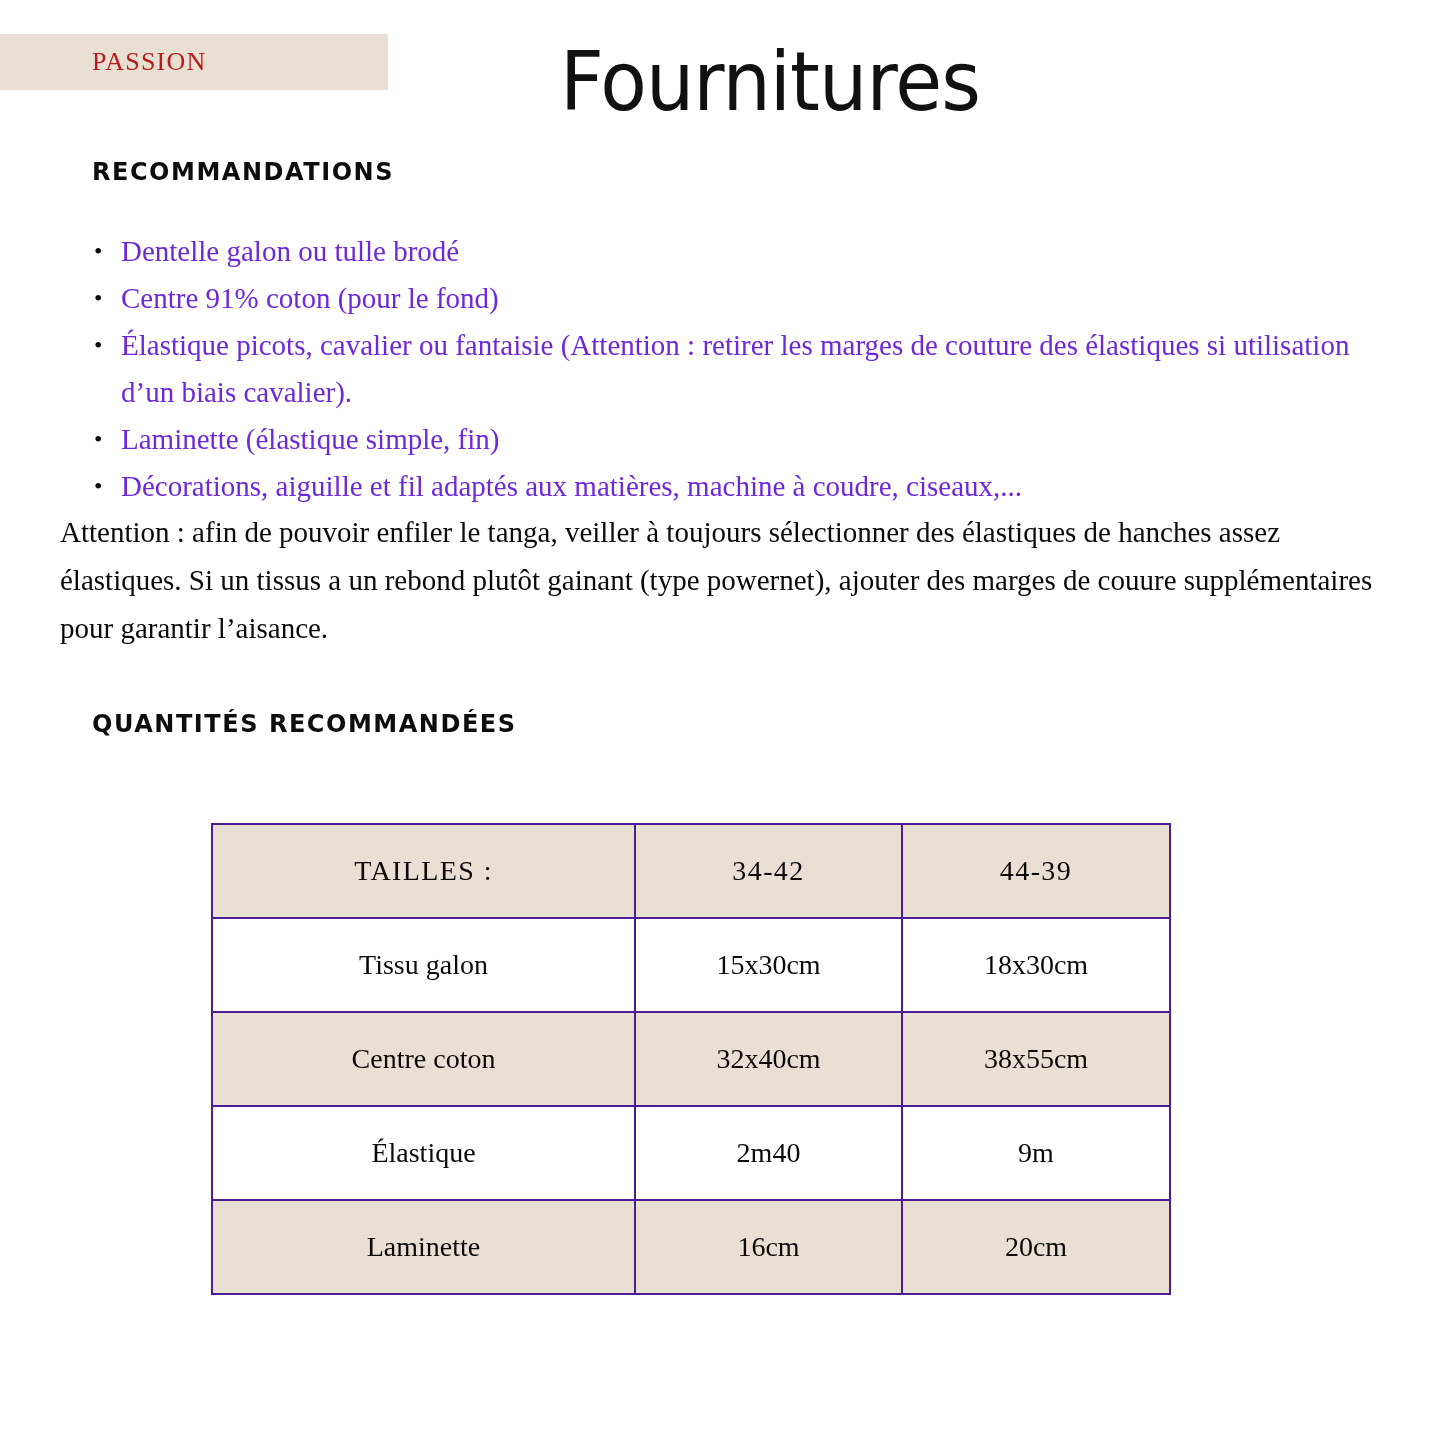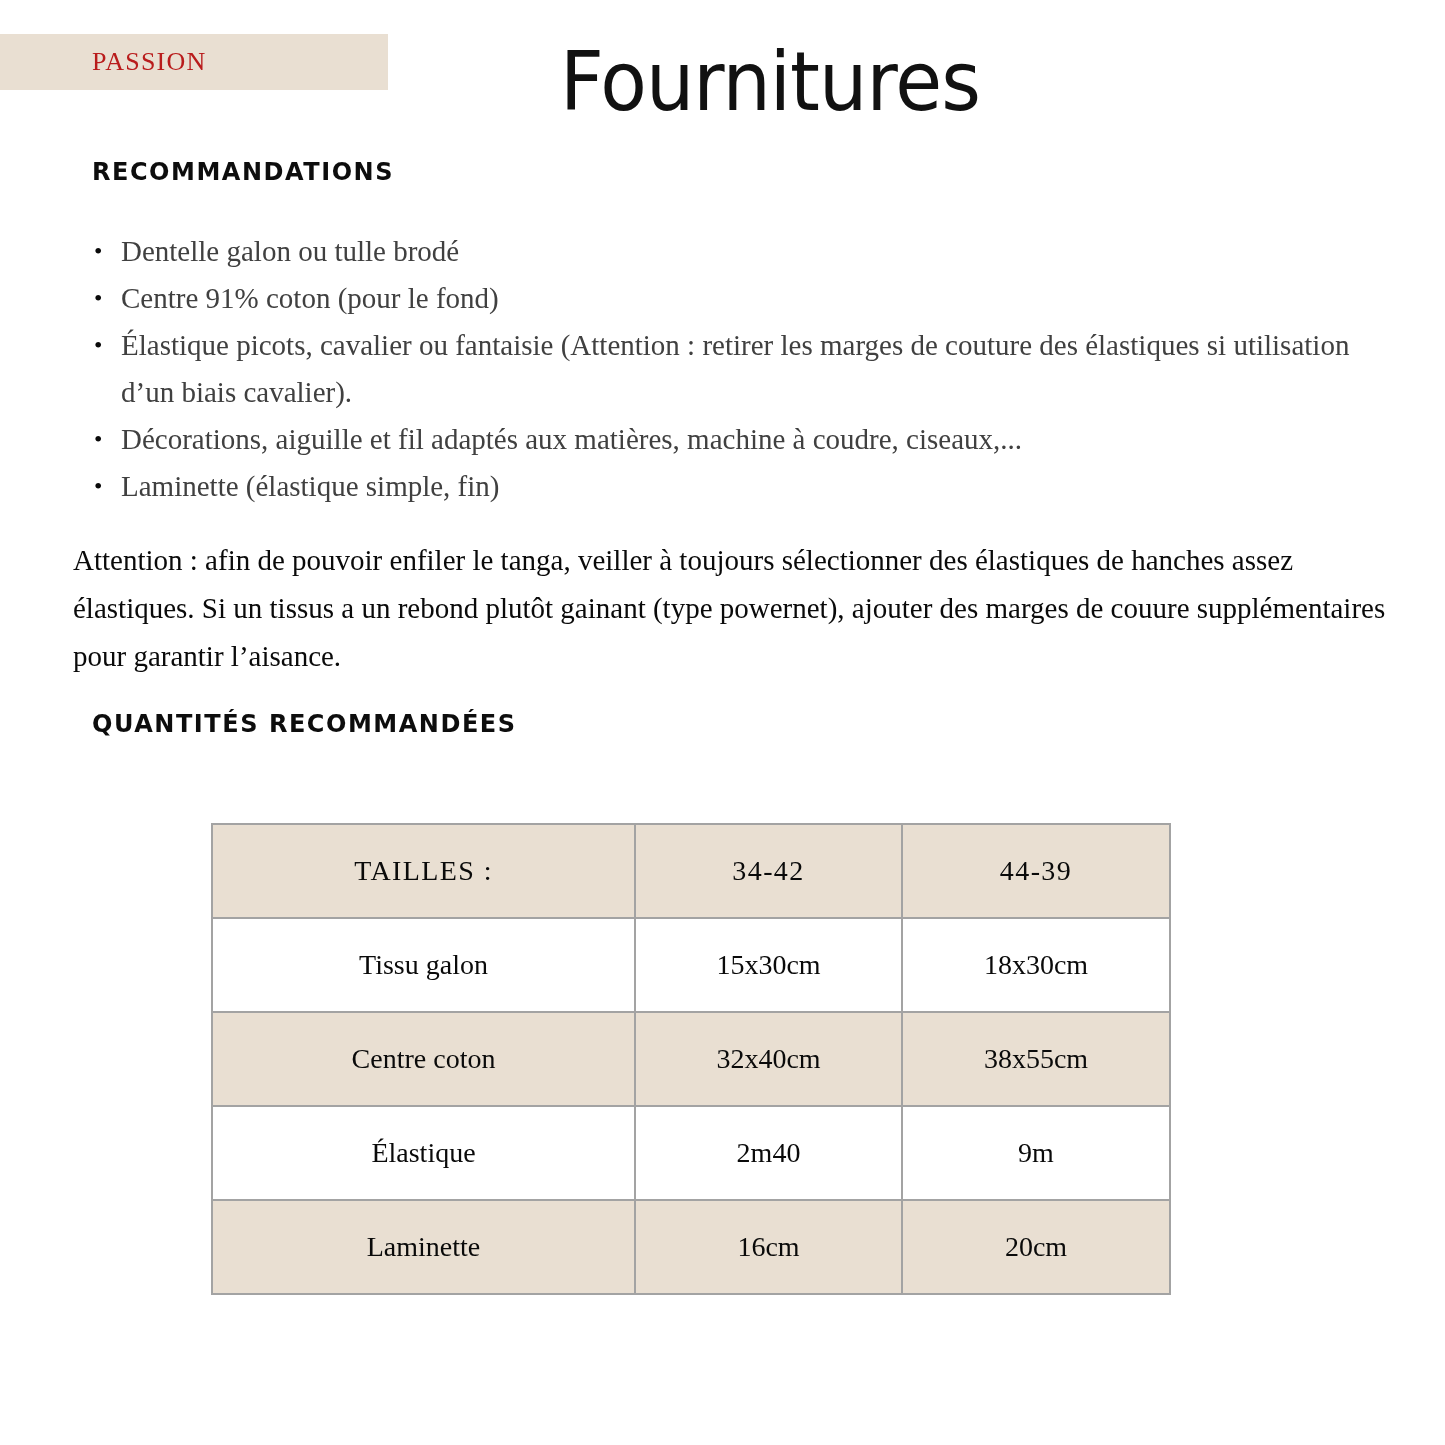"Dentelle galon ou tulle brodé" .bullet-list li { color: #404040 -> #6d28d9 }
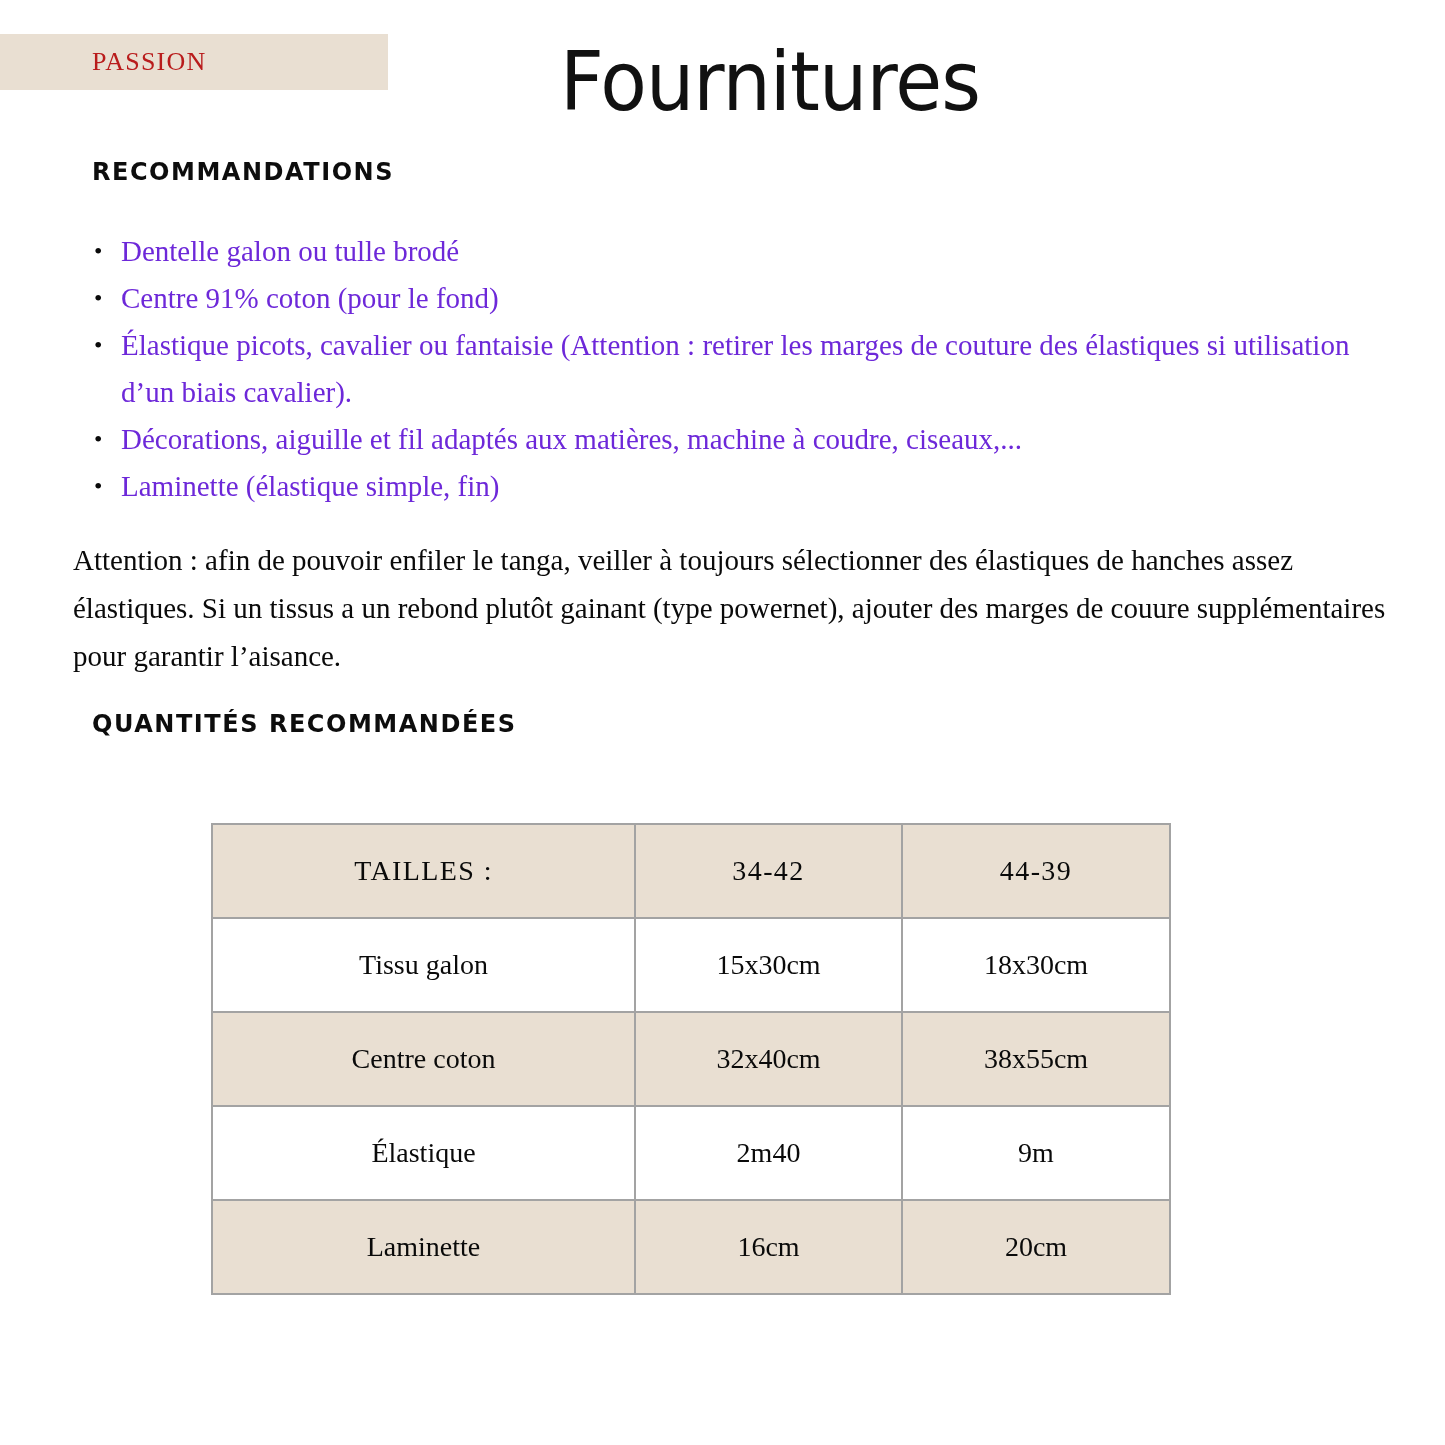"Décorations, aiguille et fil adaptés" li { order: before "Laminette (élastique simple, fin)" -> after "Laminette (élastique simple, fin)" }
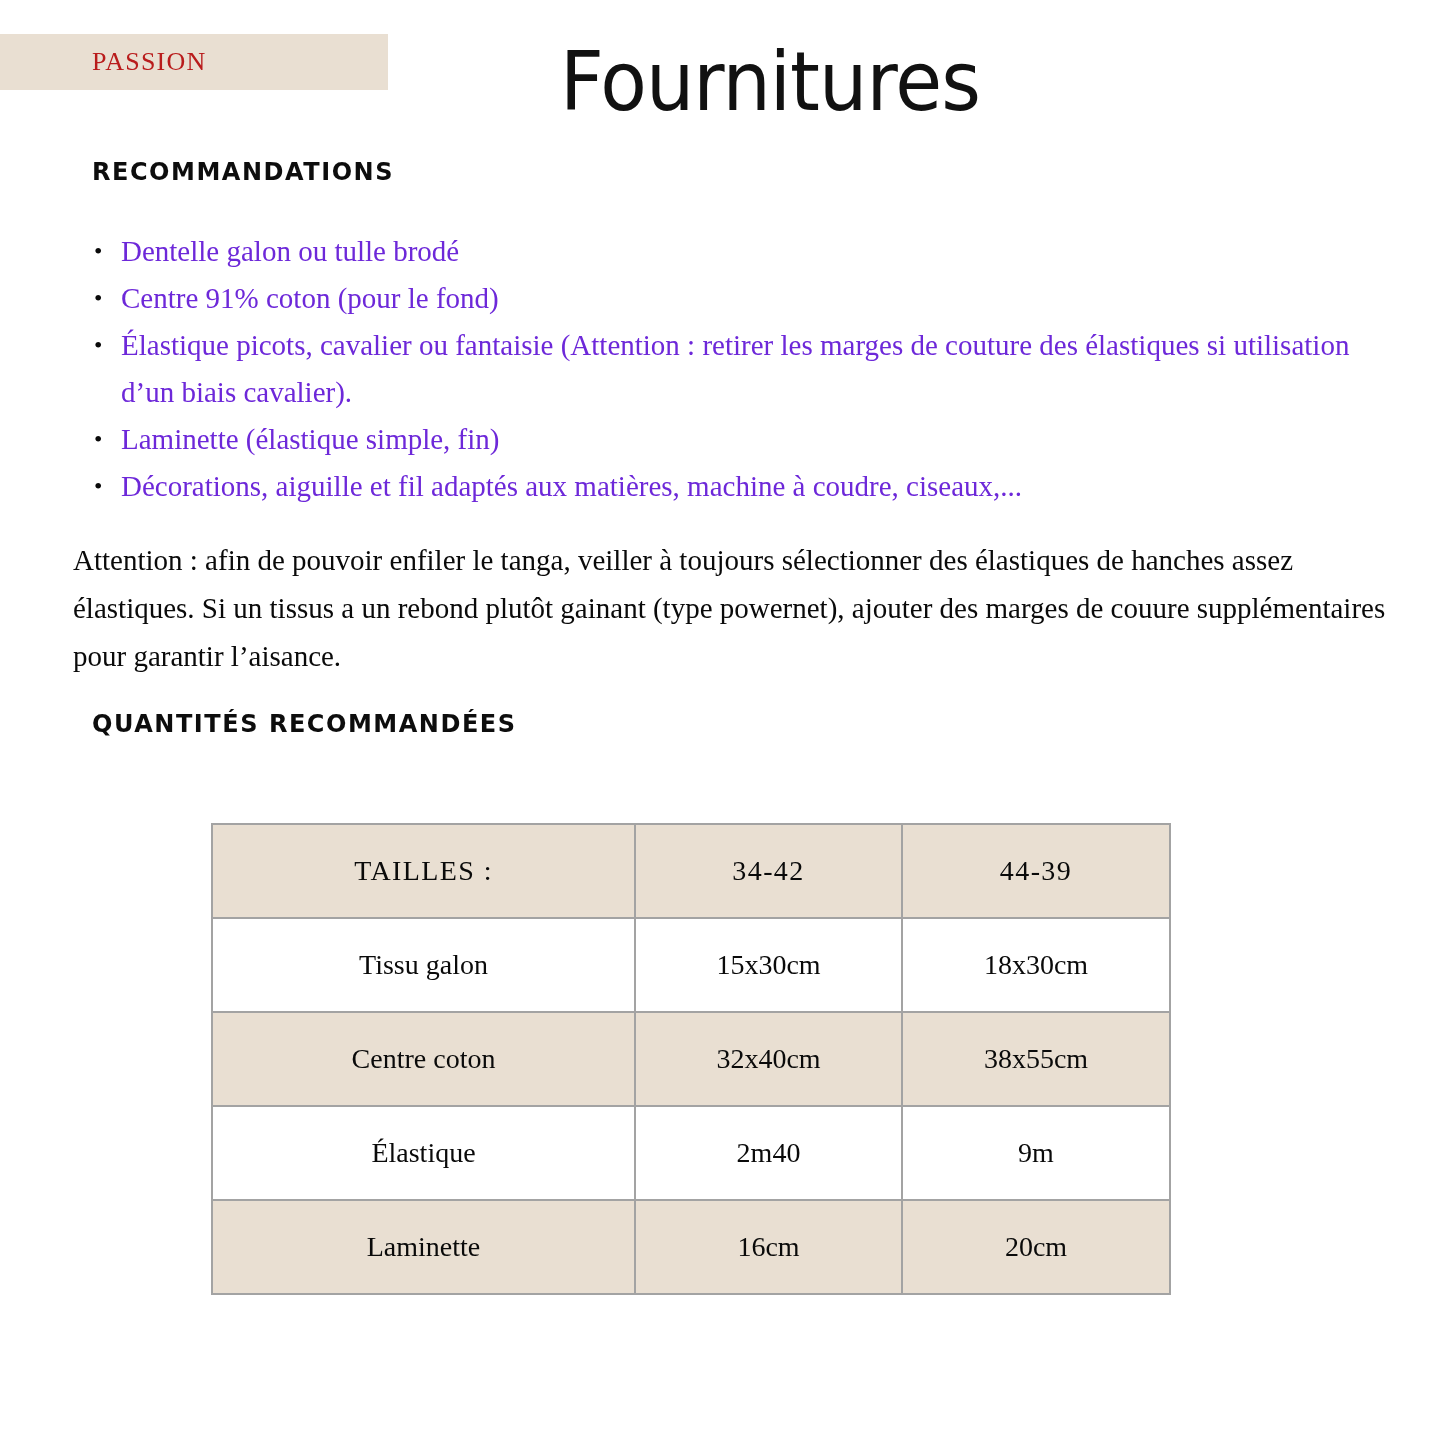"Attention : afin de pouvoir" .note-paragraph { left: 73px -> 60px; margin-top: 28px -> none }
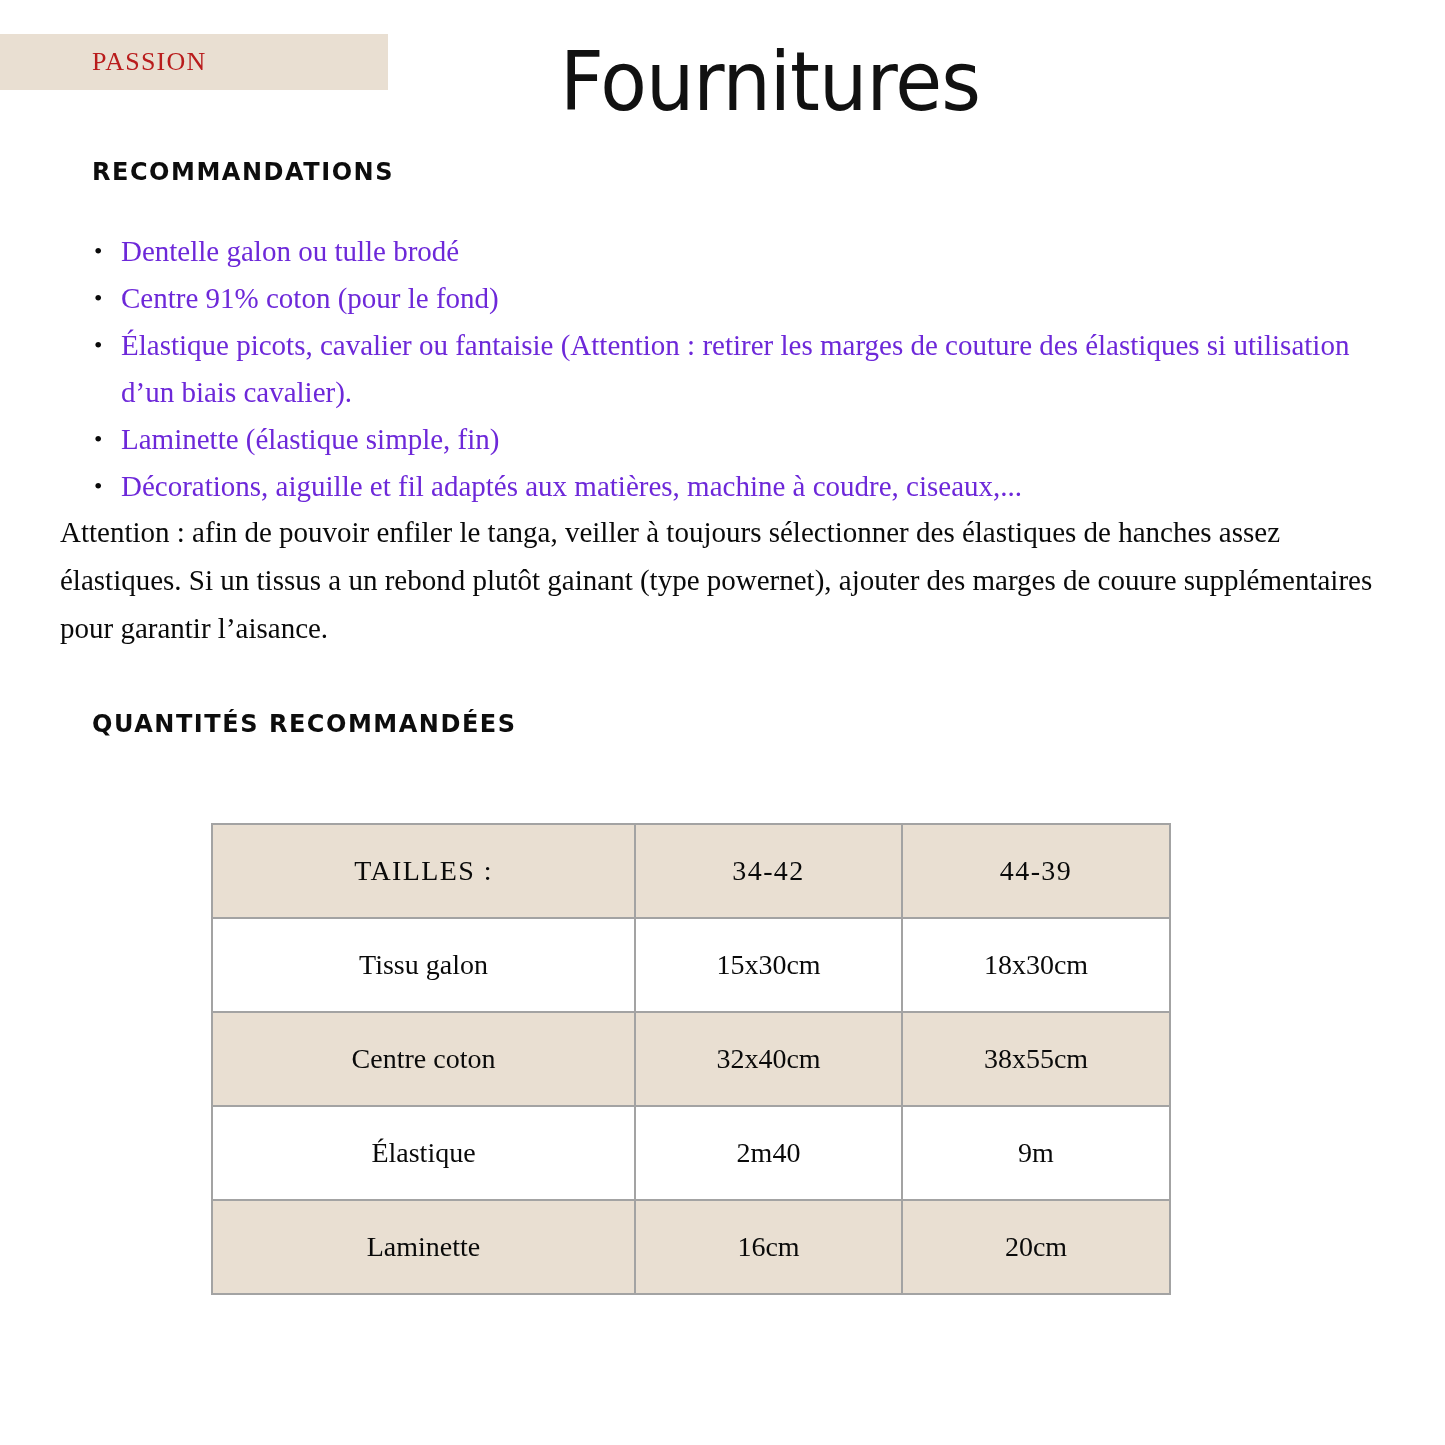"TAILLES :" table.qty-table td { border: 2px solid #a3a3a3 -> 2px solid #4c1d95 }
